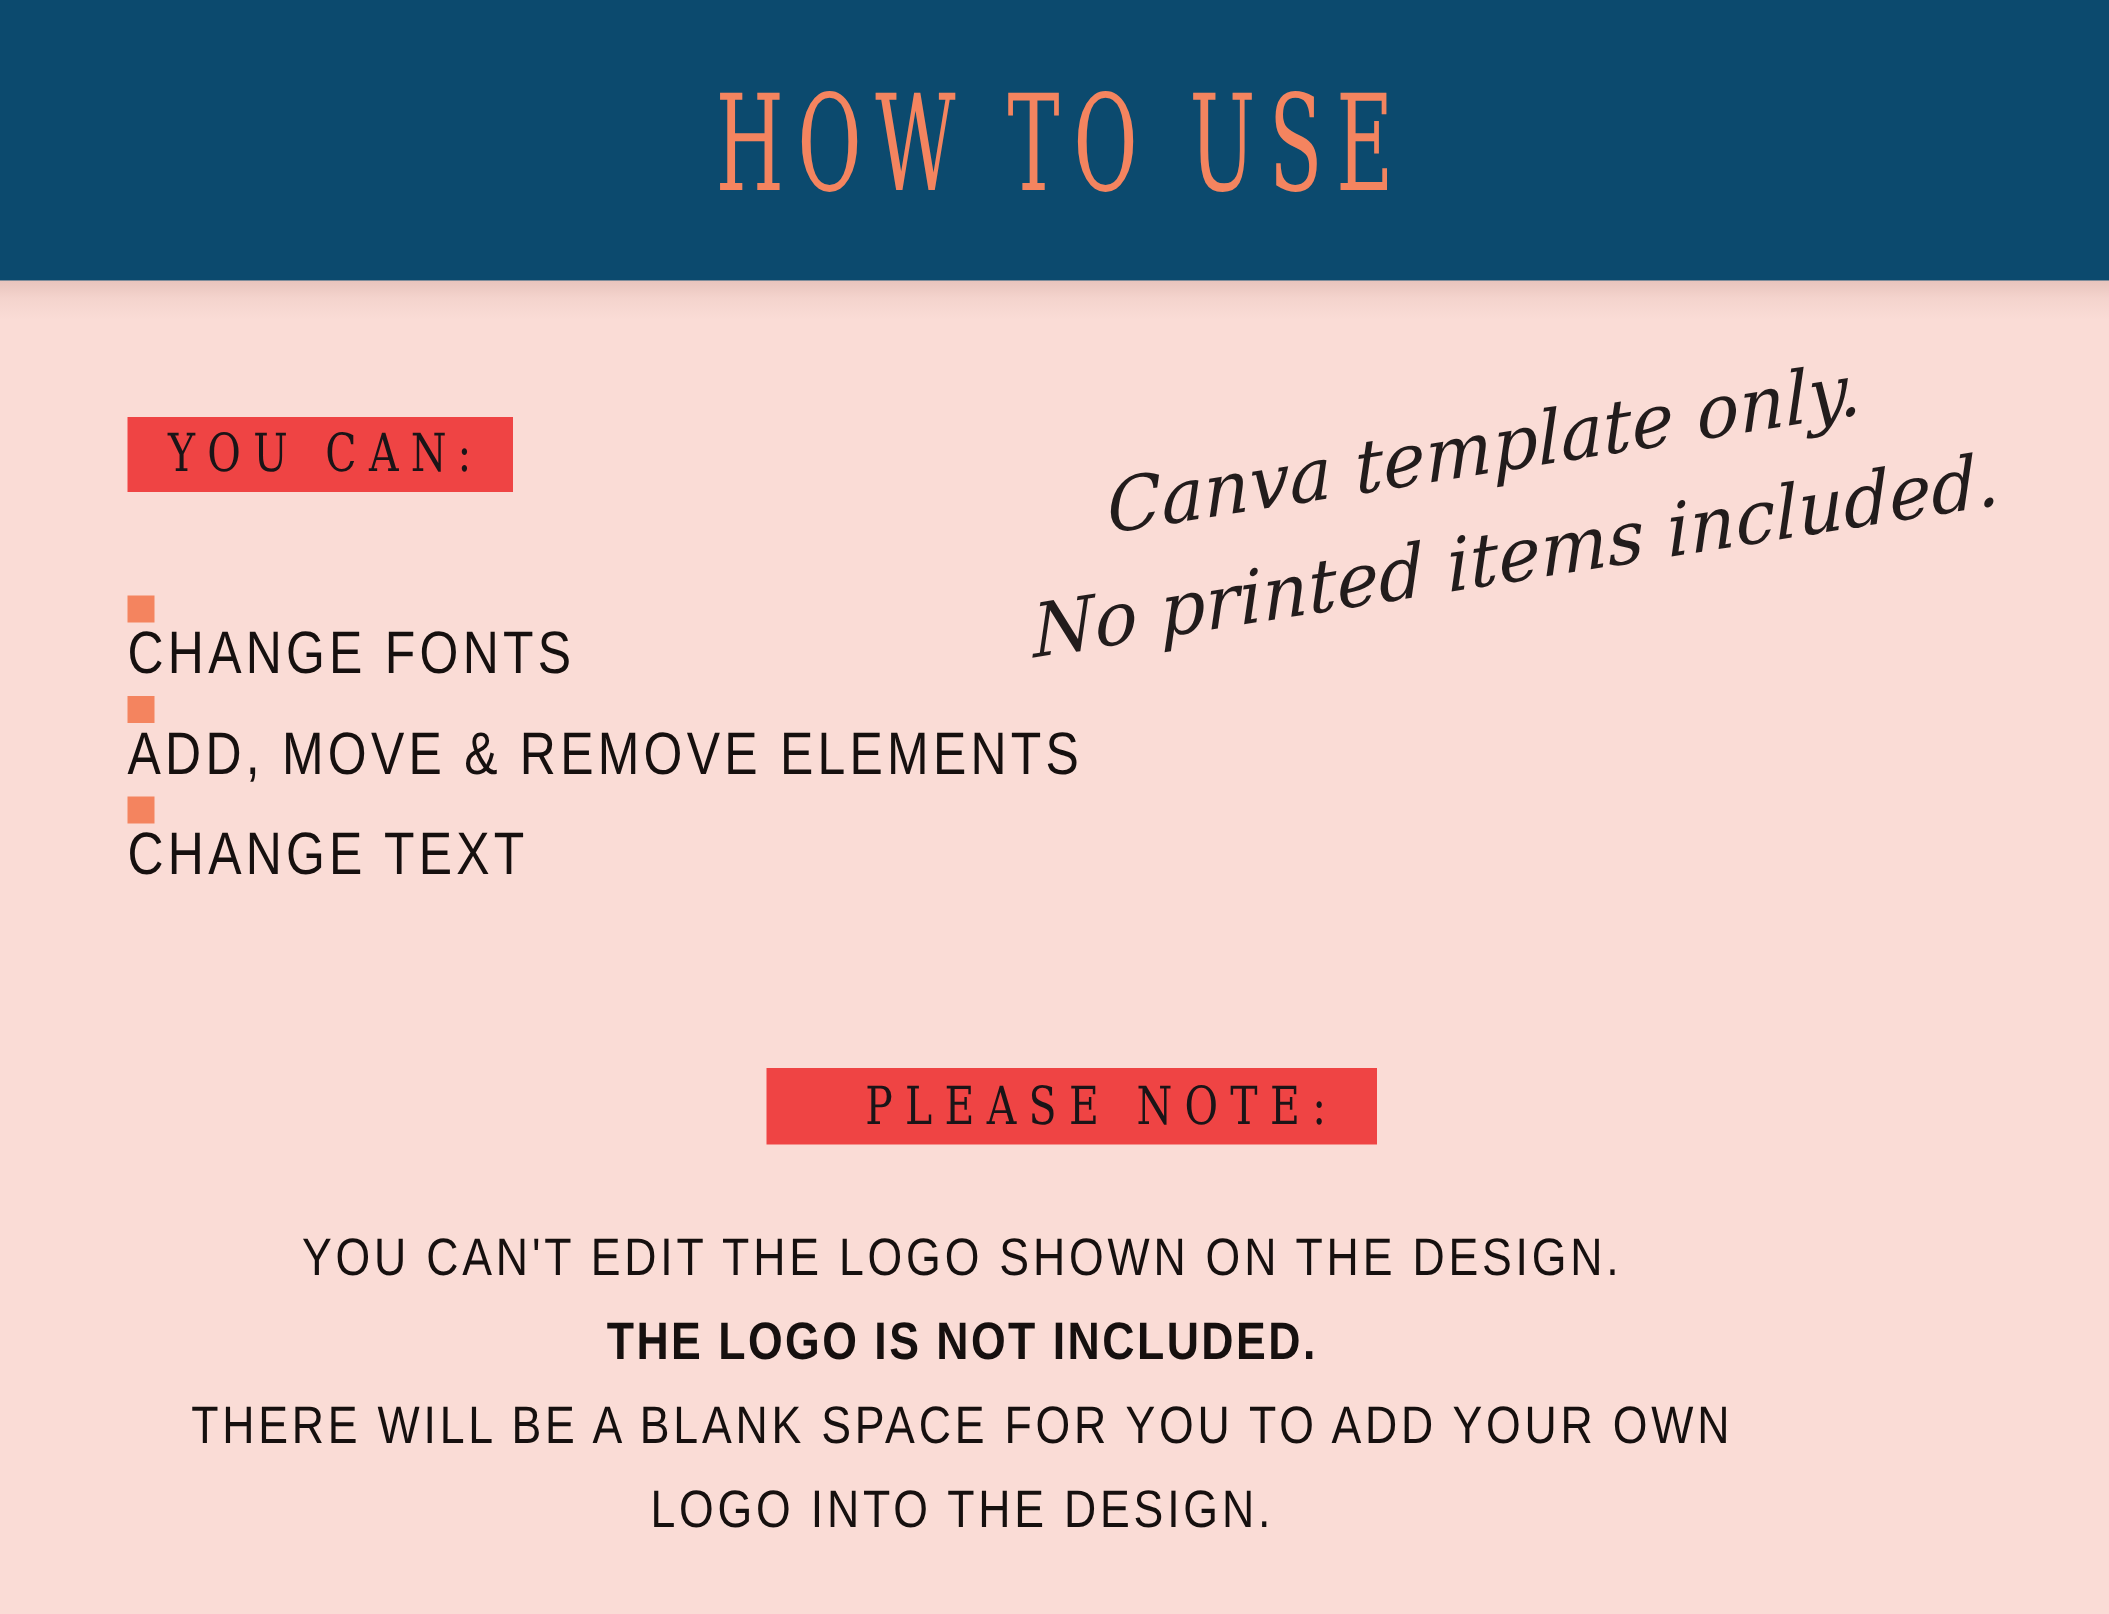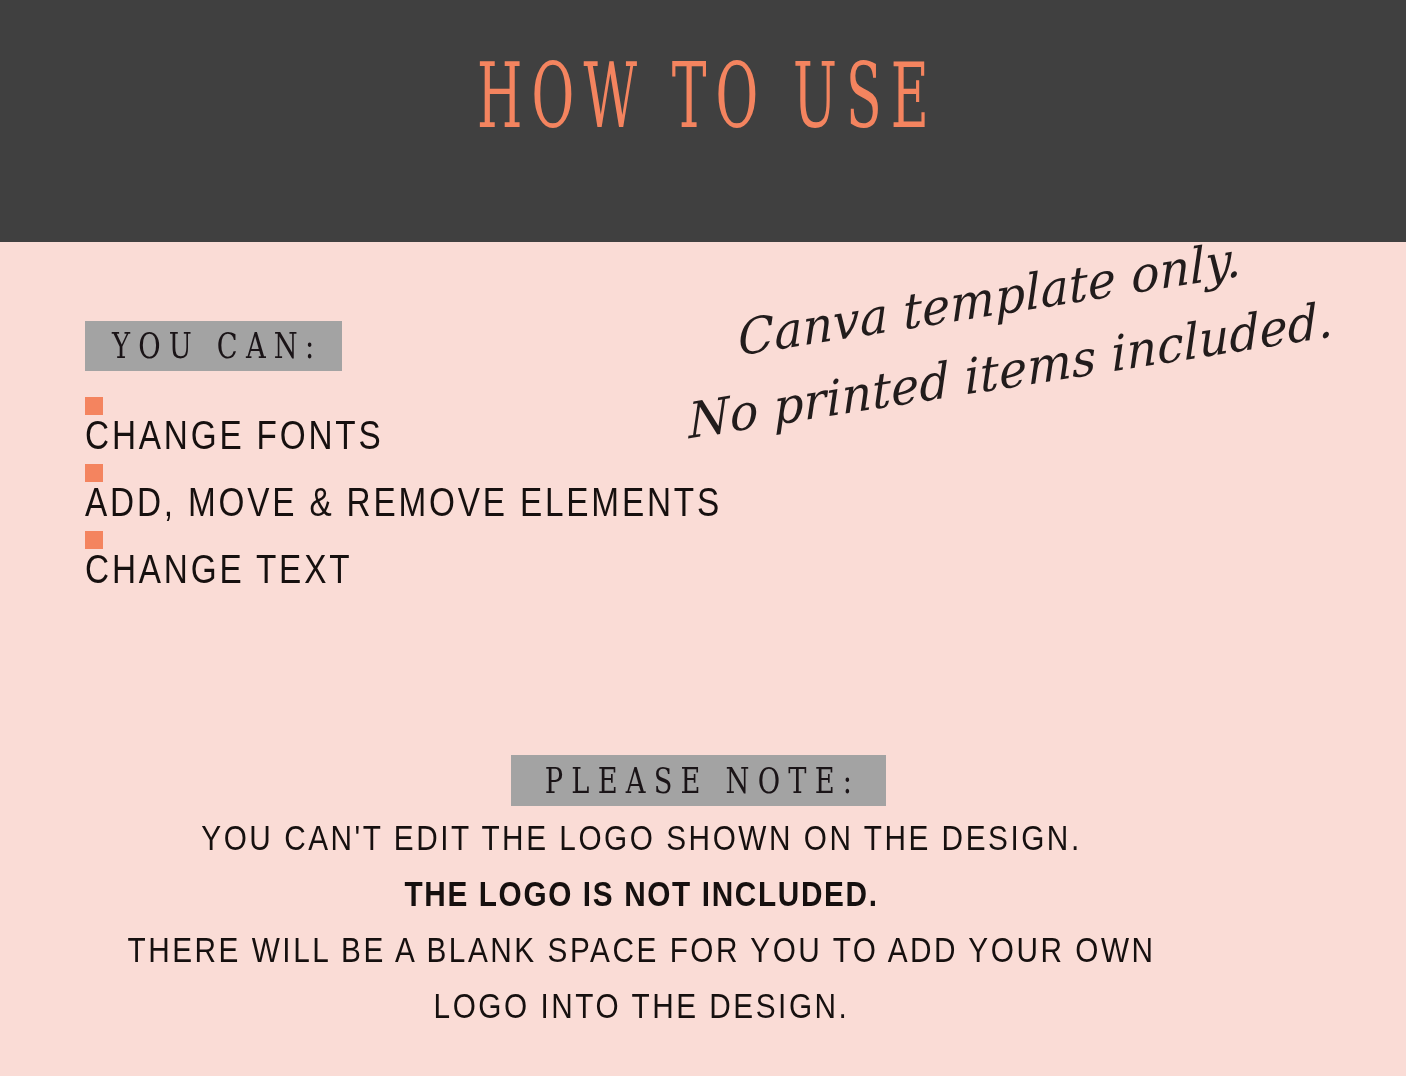"HOW TO USE" .header-band { background: #404040 -> #0c4a6e; height: 242px -> 187px }
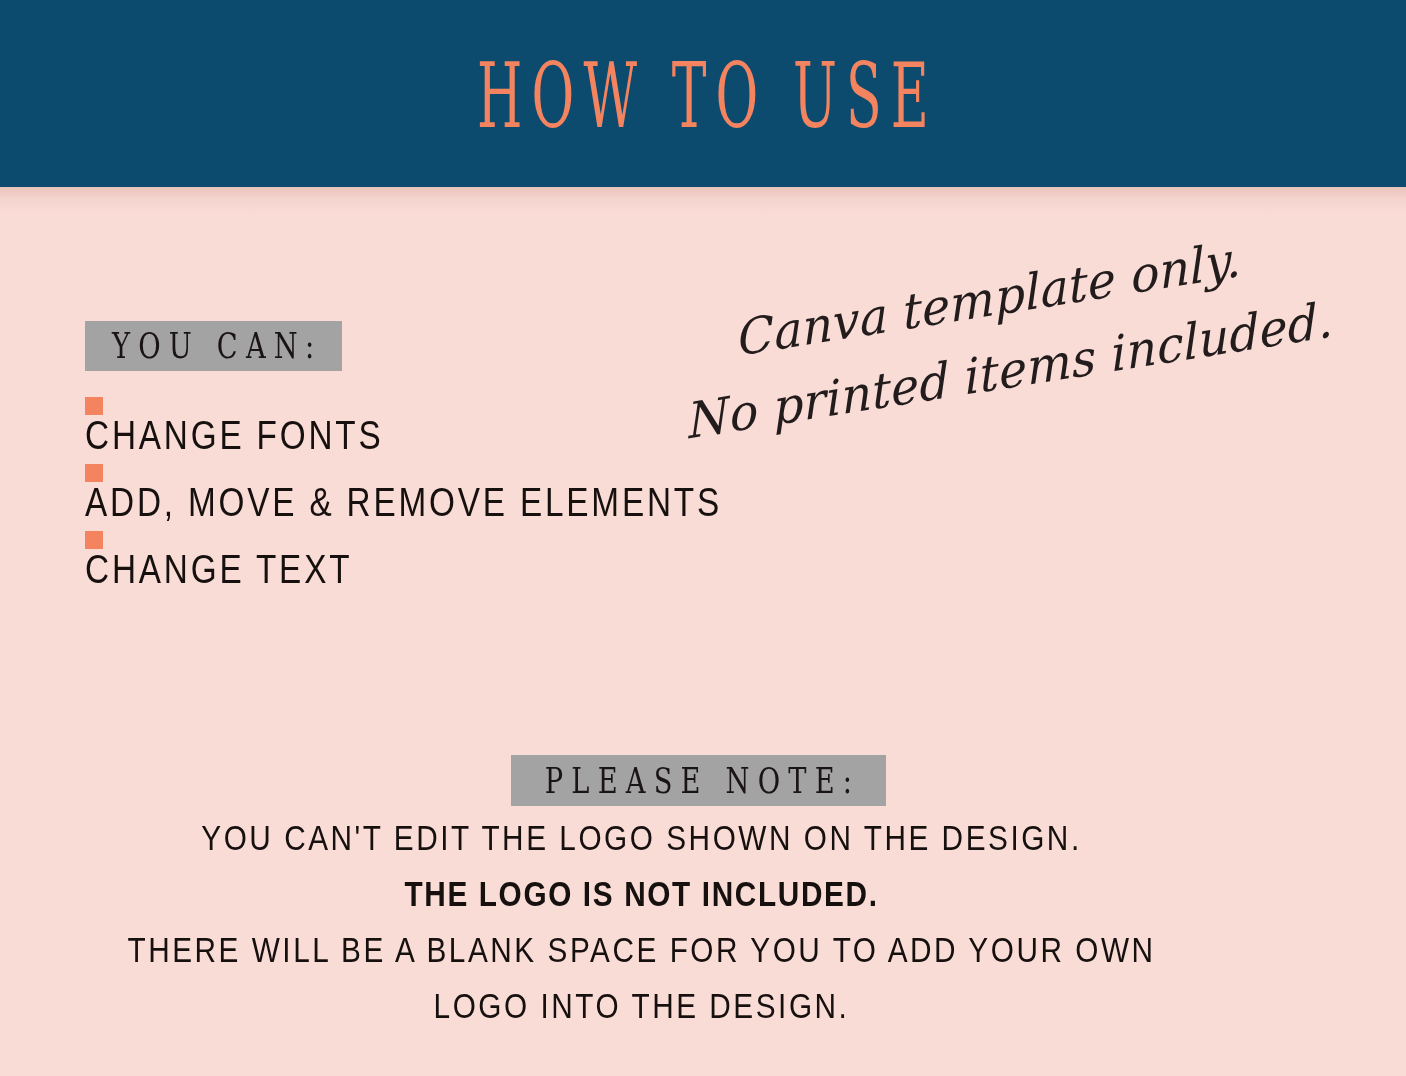"YOU CAN:" .label-box { background: #a3a3a3 -> #ef4444; margin-top: 43px -> none }
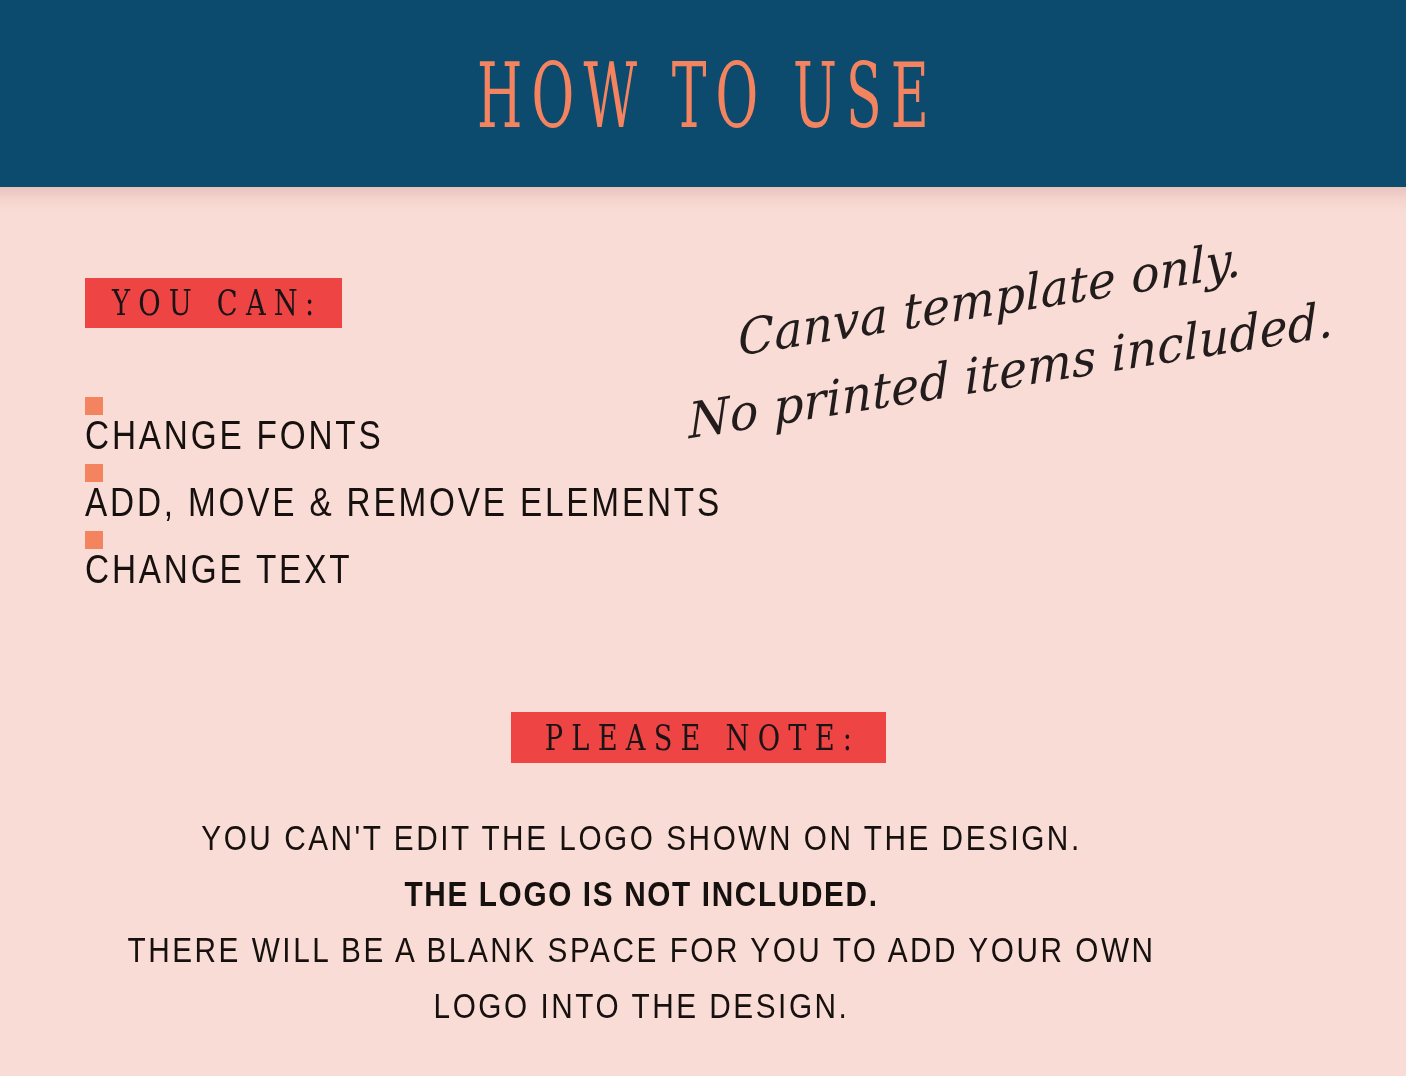"PLEASE NOTE:" #please-note-box { padding-left: none -> 32px }
